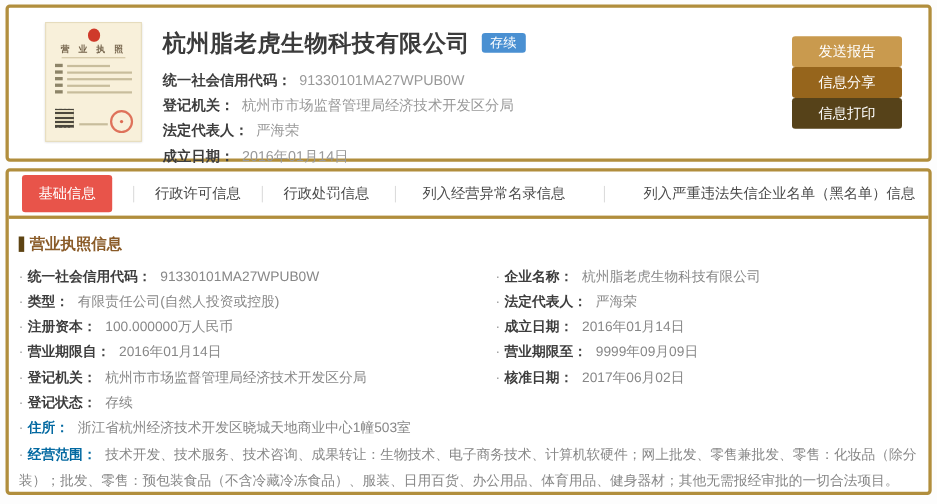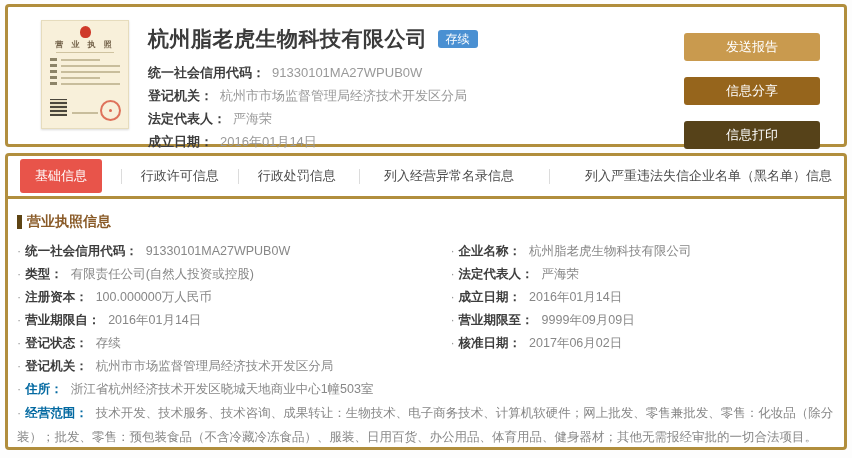"发送报告" .hbtn { margin-bottom: 16px -> 0; width: 136px -> 100px }
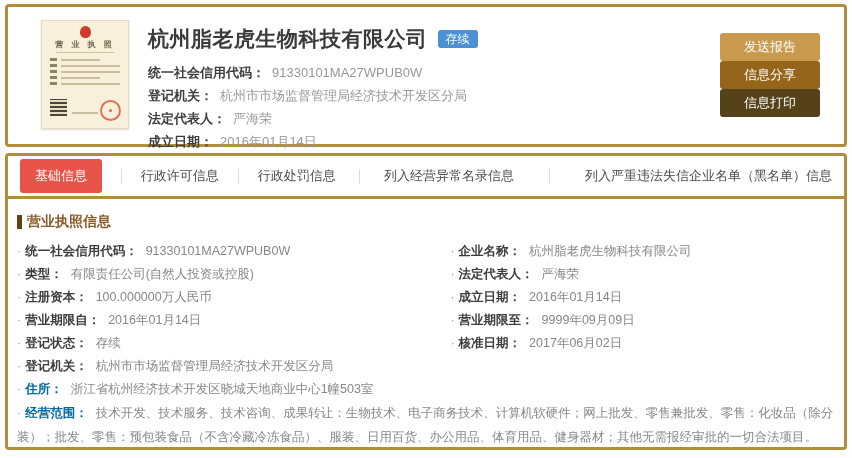"· 登记状态： 存续" div.row { order: before "· 登记机关： 杭州市市场监督管理局经济技术开发区分局" -> after "· 登记机关： 杭州市市场监督管理局经济技术开发区分局" }
